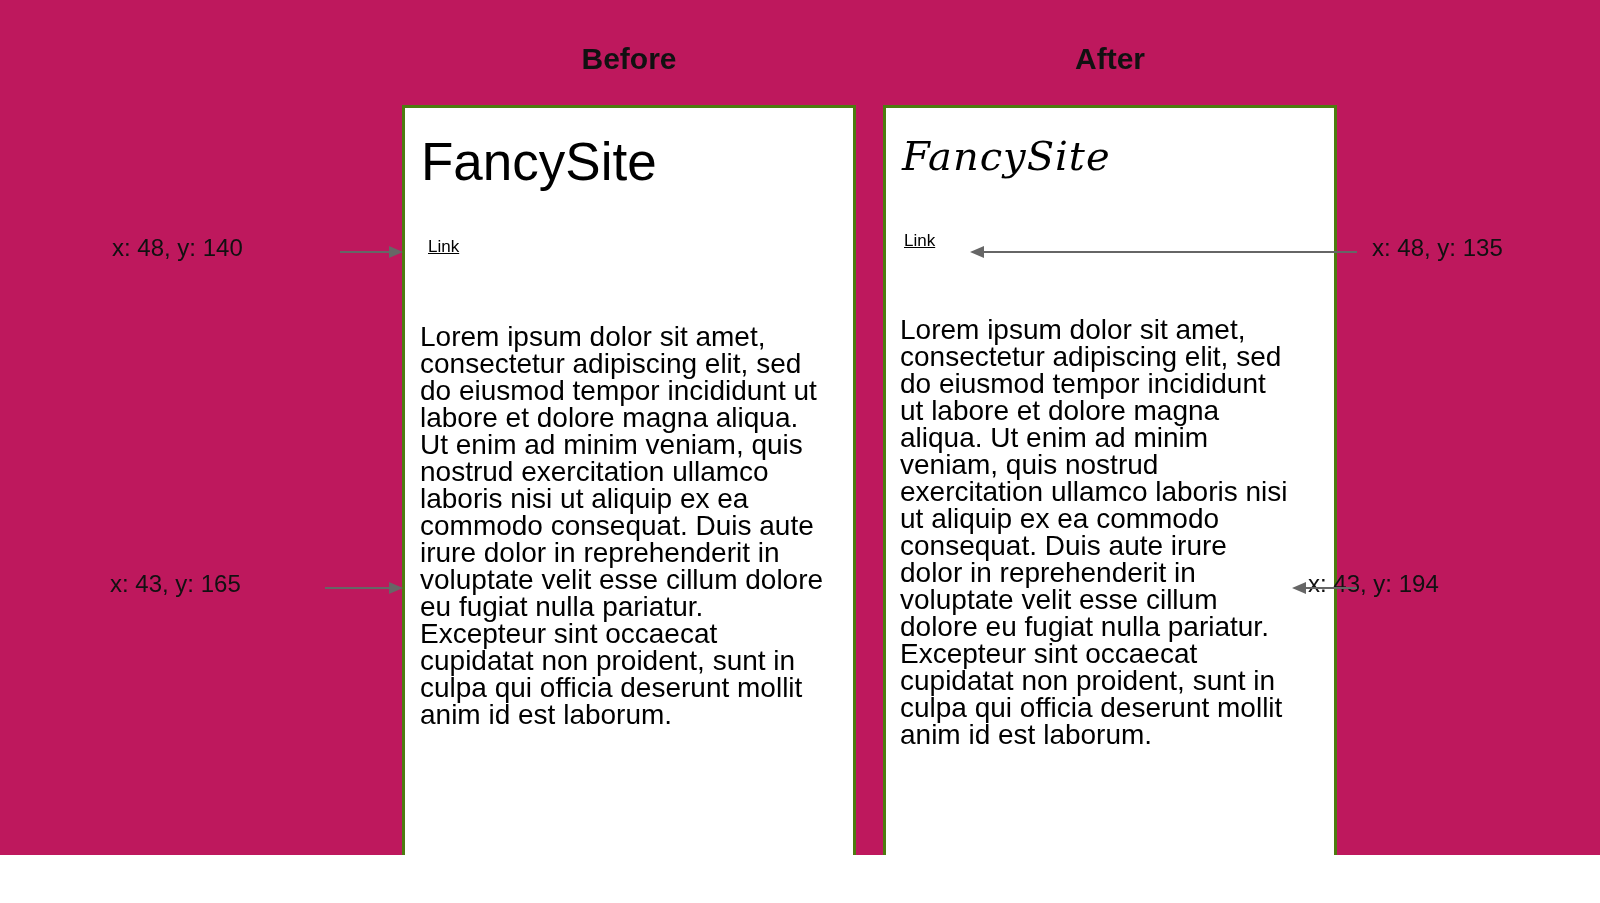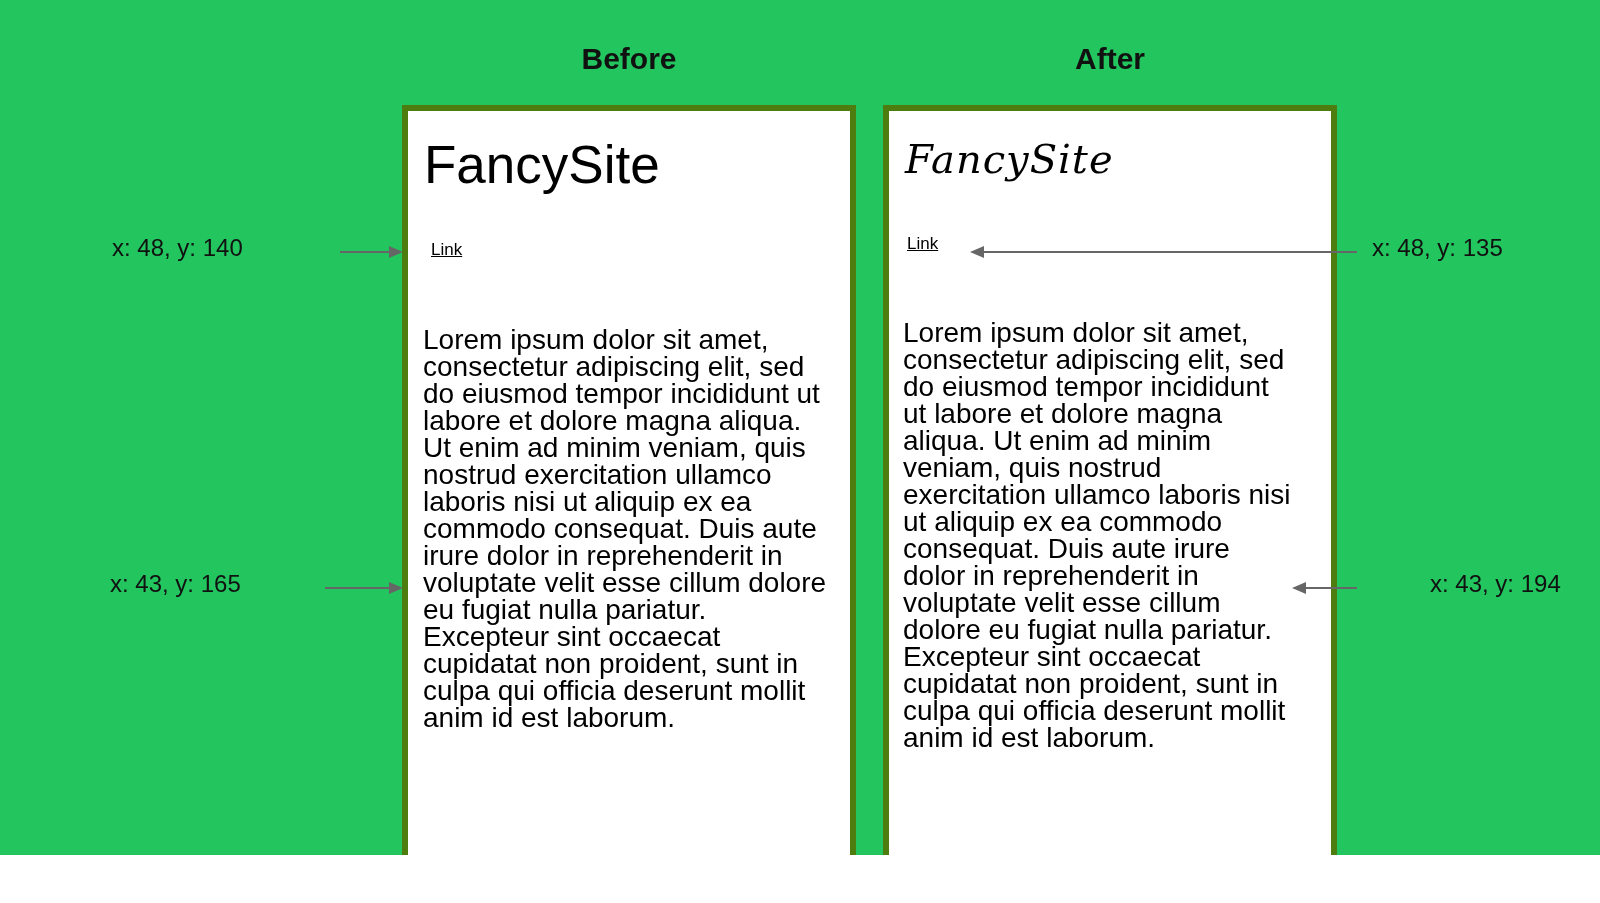"Before" .canvas { background: #22c55e -> #be185d }
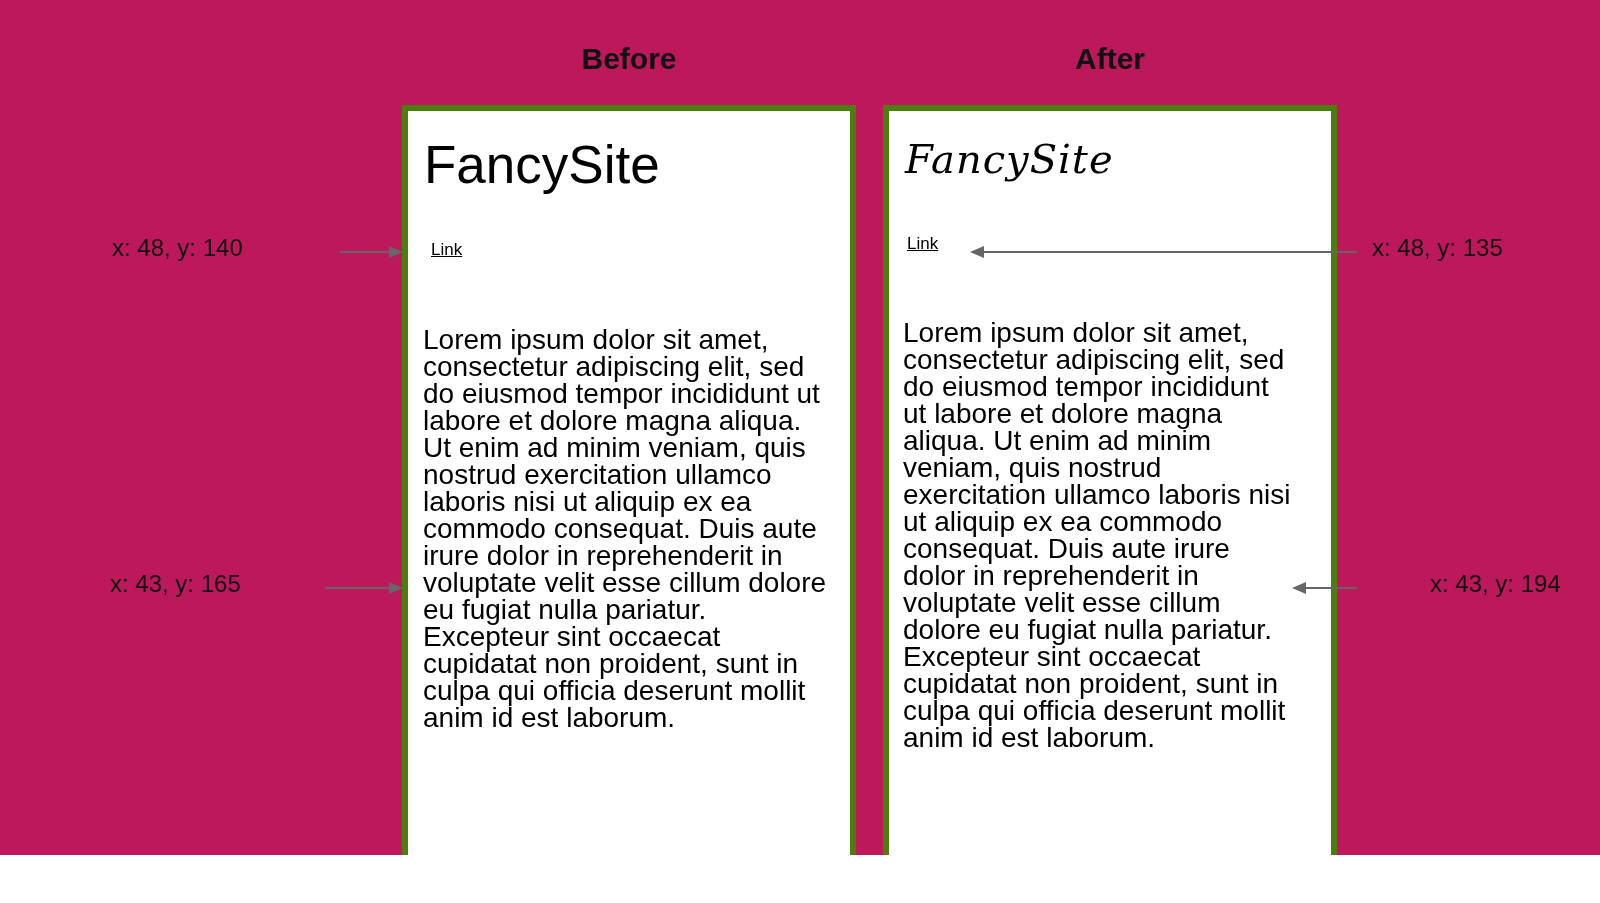"FancySite" .panel { border: 6px solid #4d7c0f -> 3px solid #4d7c0f }
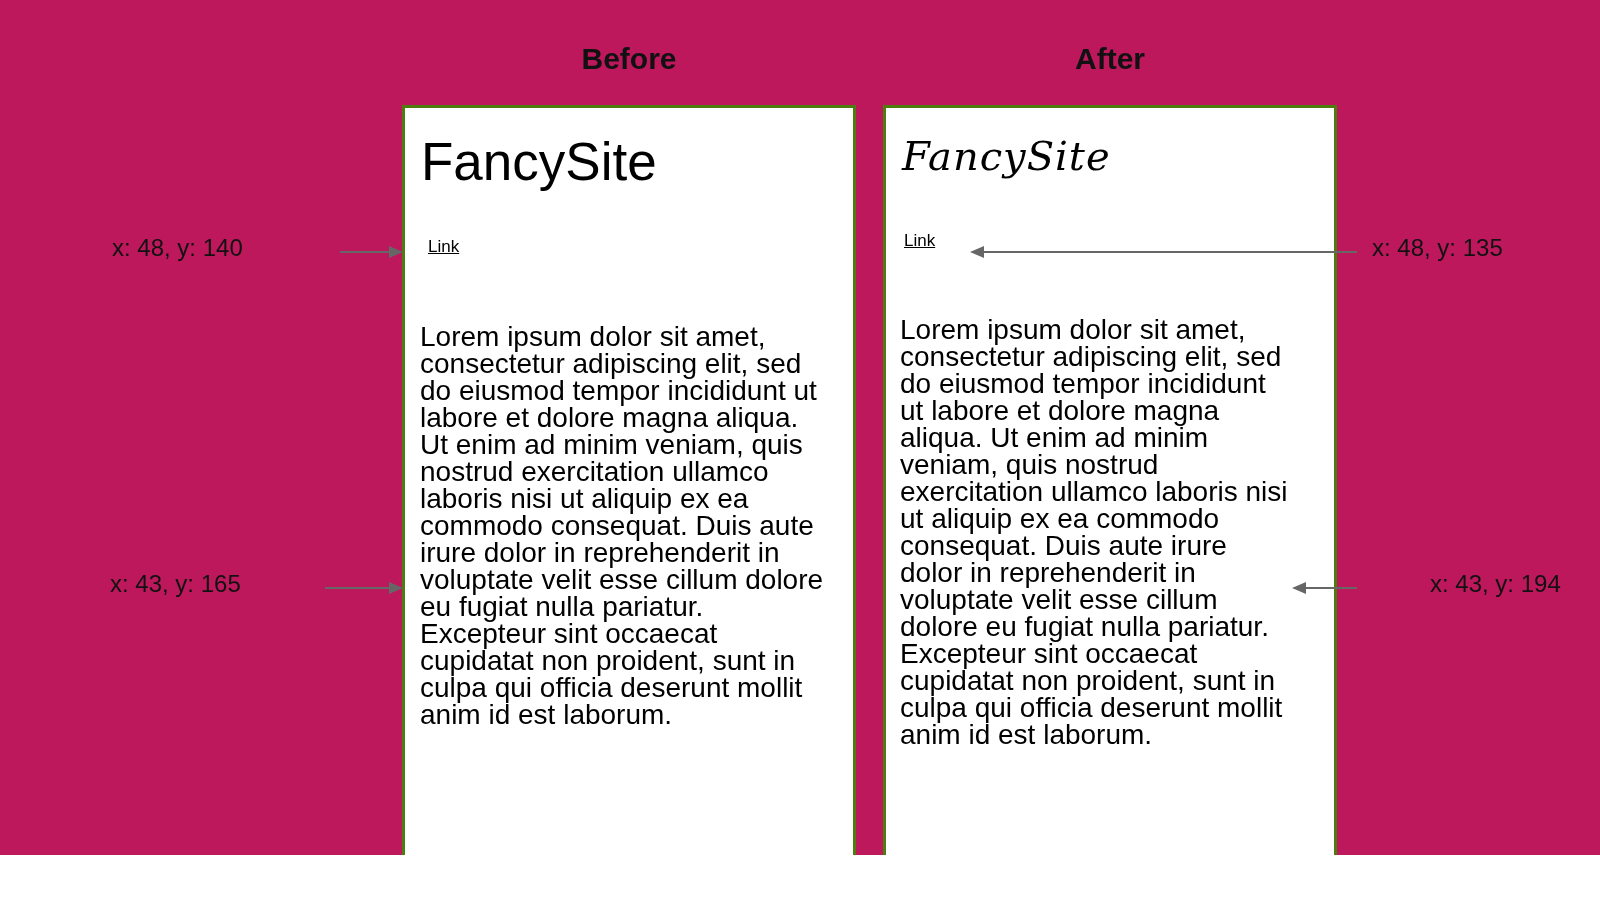"x: 43, y: 194" div.coord-label { left: 1430px -> 1308px }
